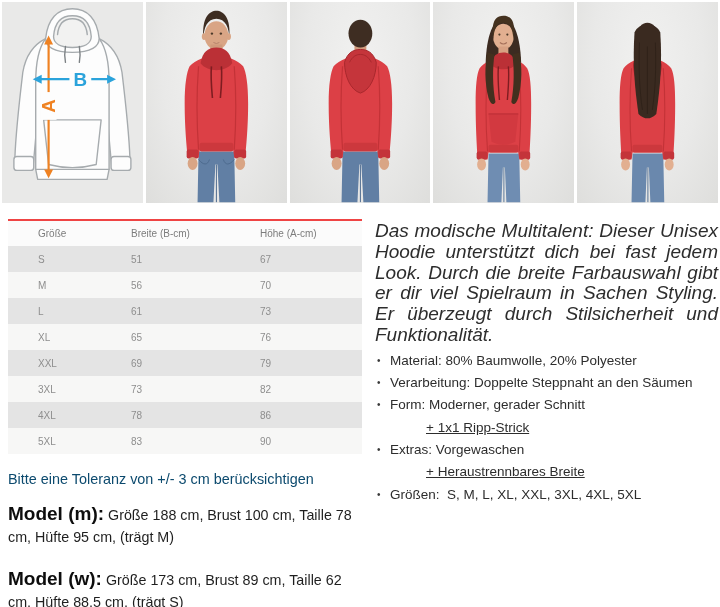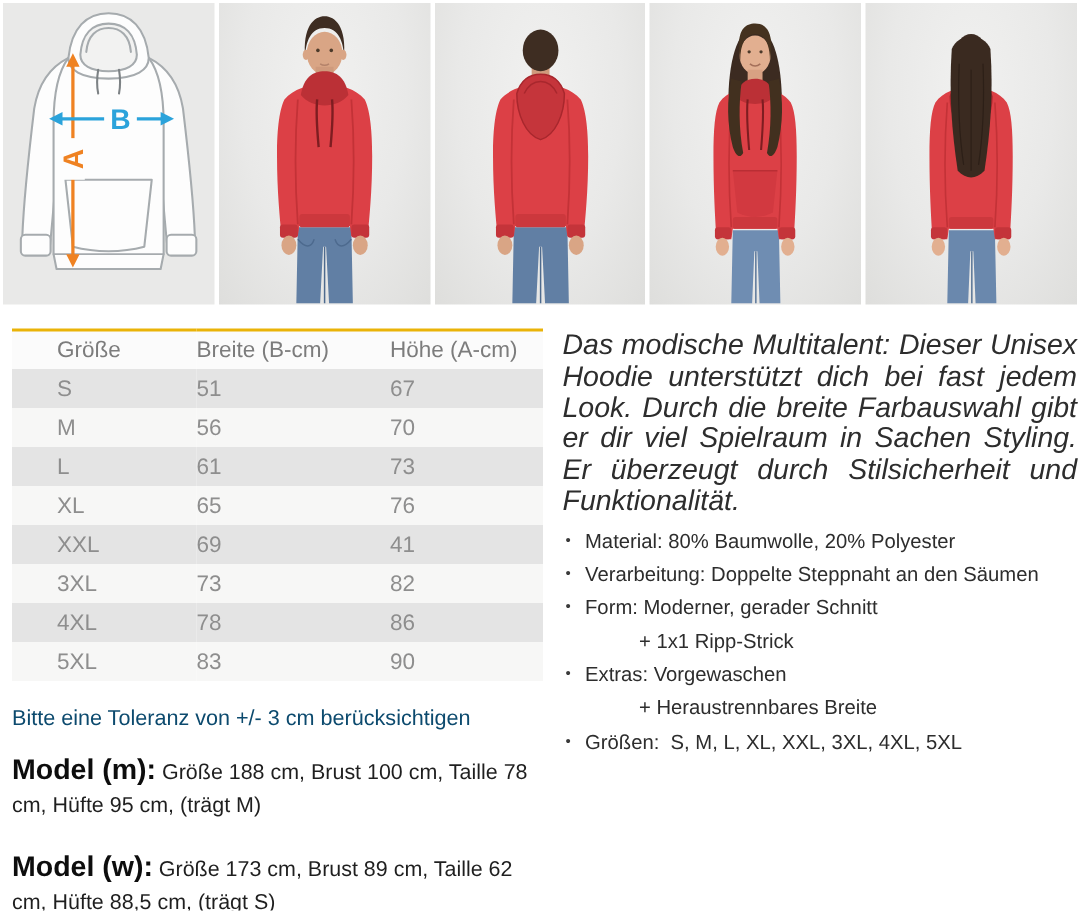"Größe" table.size-table { border-top: 2px solid #eab308 -> 2px solid #ef4444; font-size: 15px -> 10px }
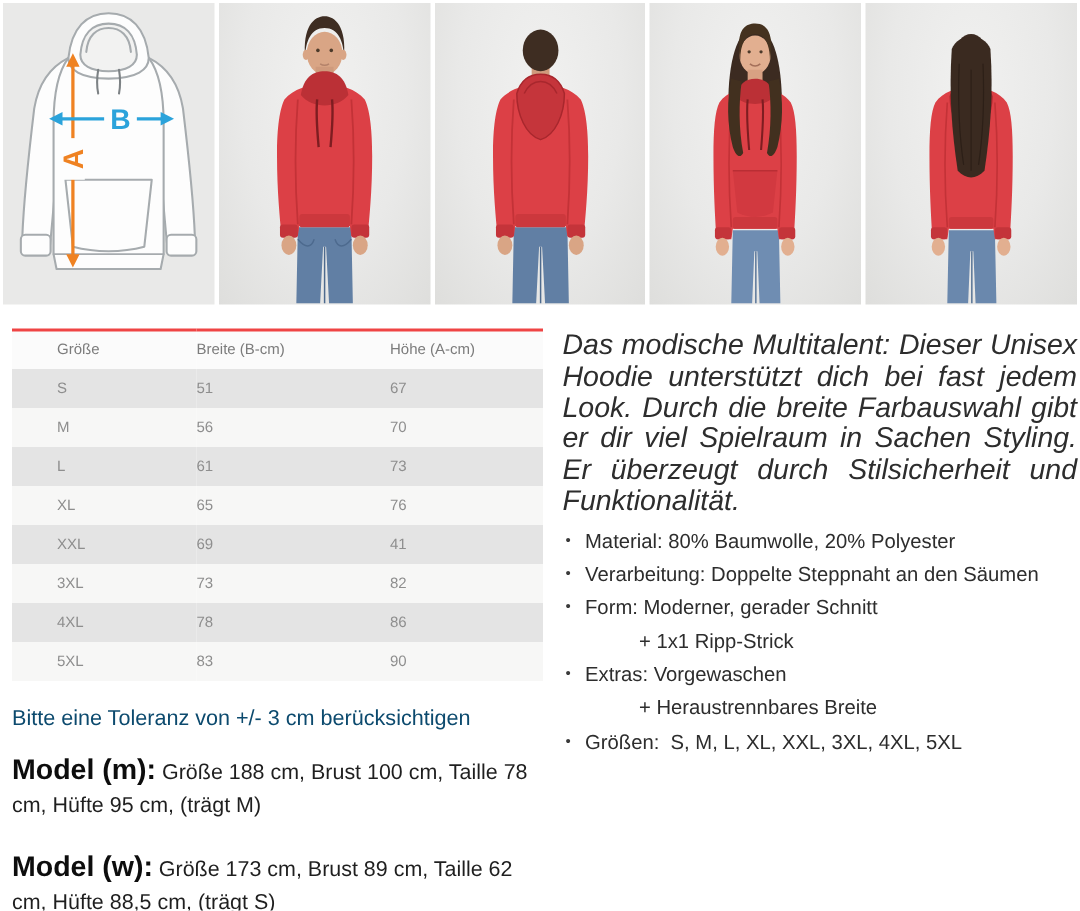"41" td { text: 41 -> 79 }
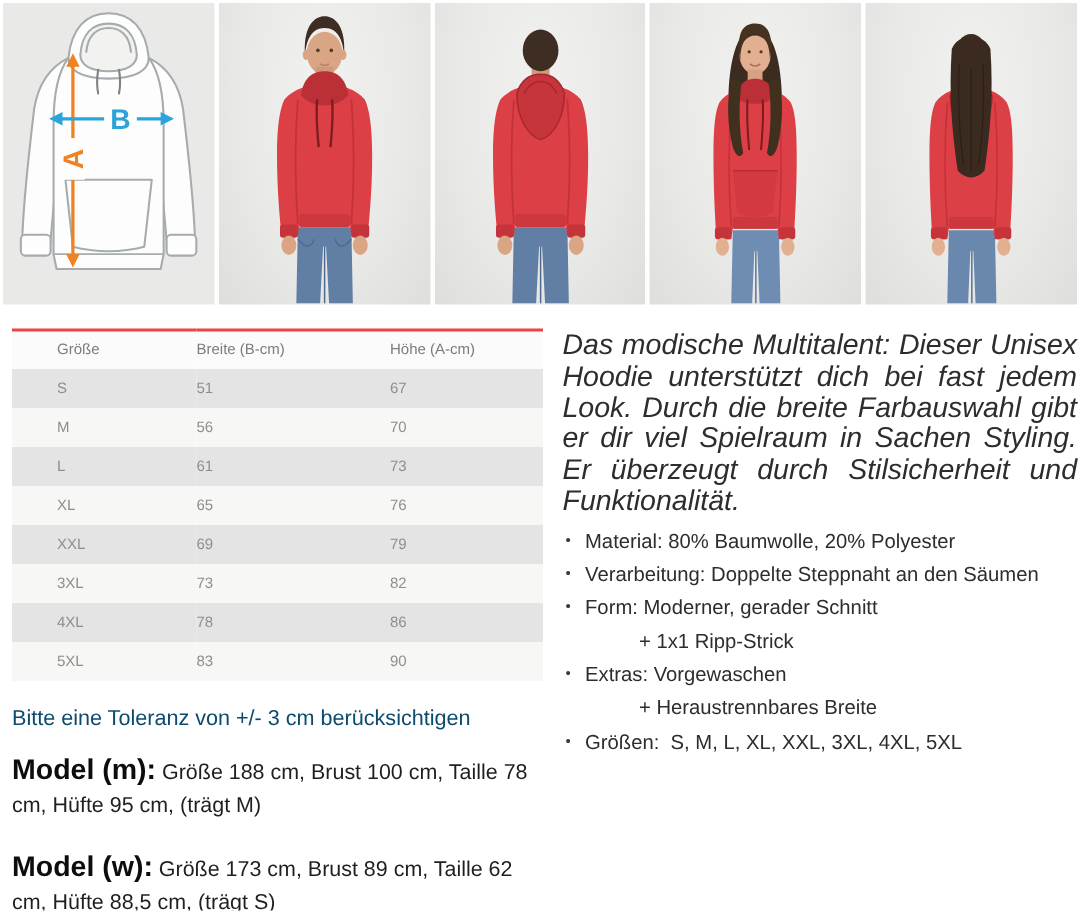"+ 1x1 Ripp-Strick" ul.features .sub { text-decoration: none -> underline }
